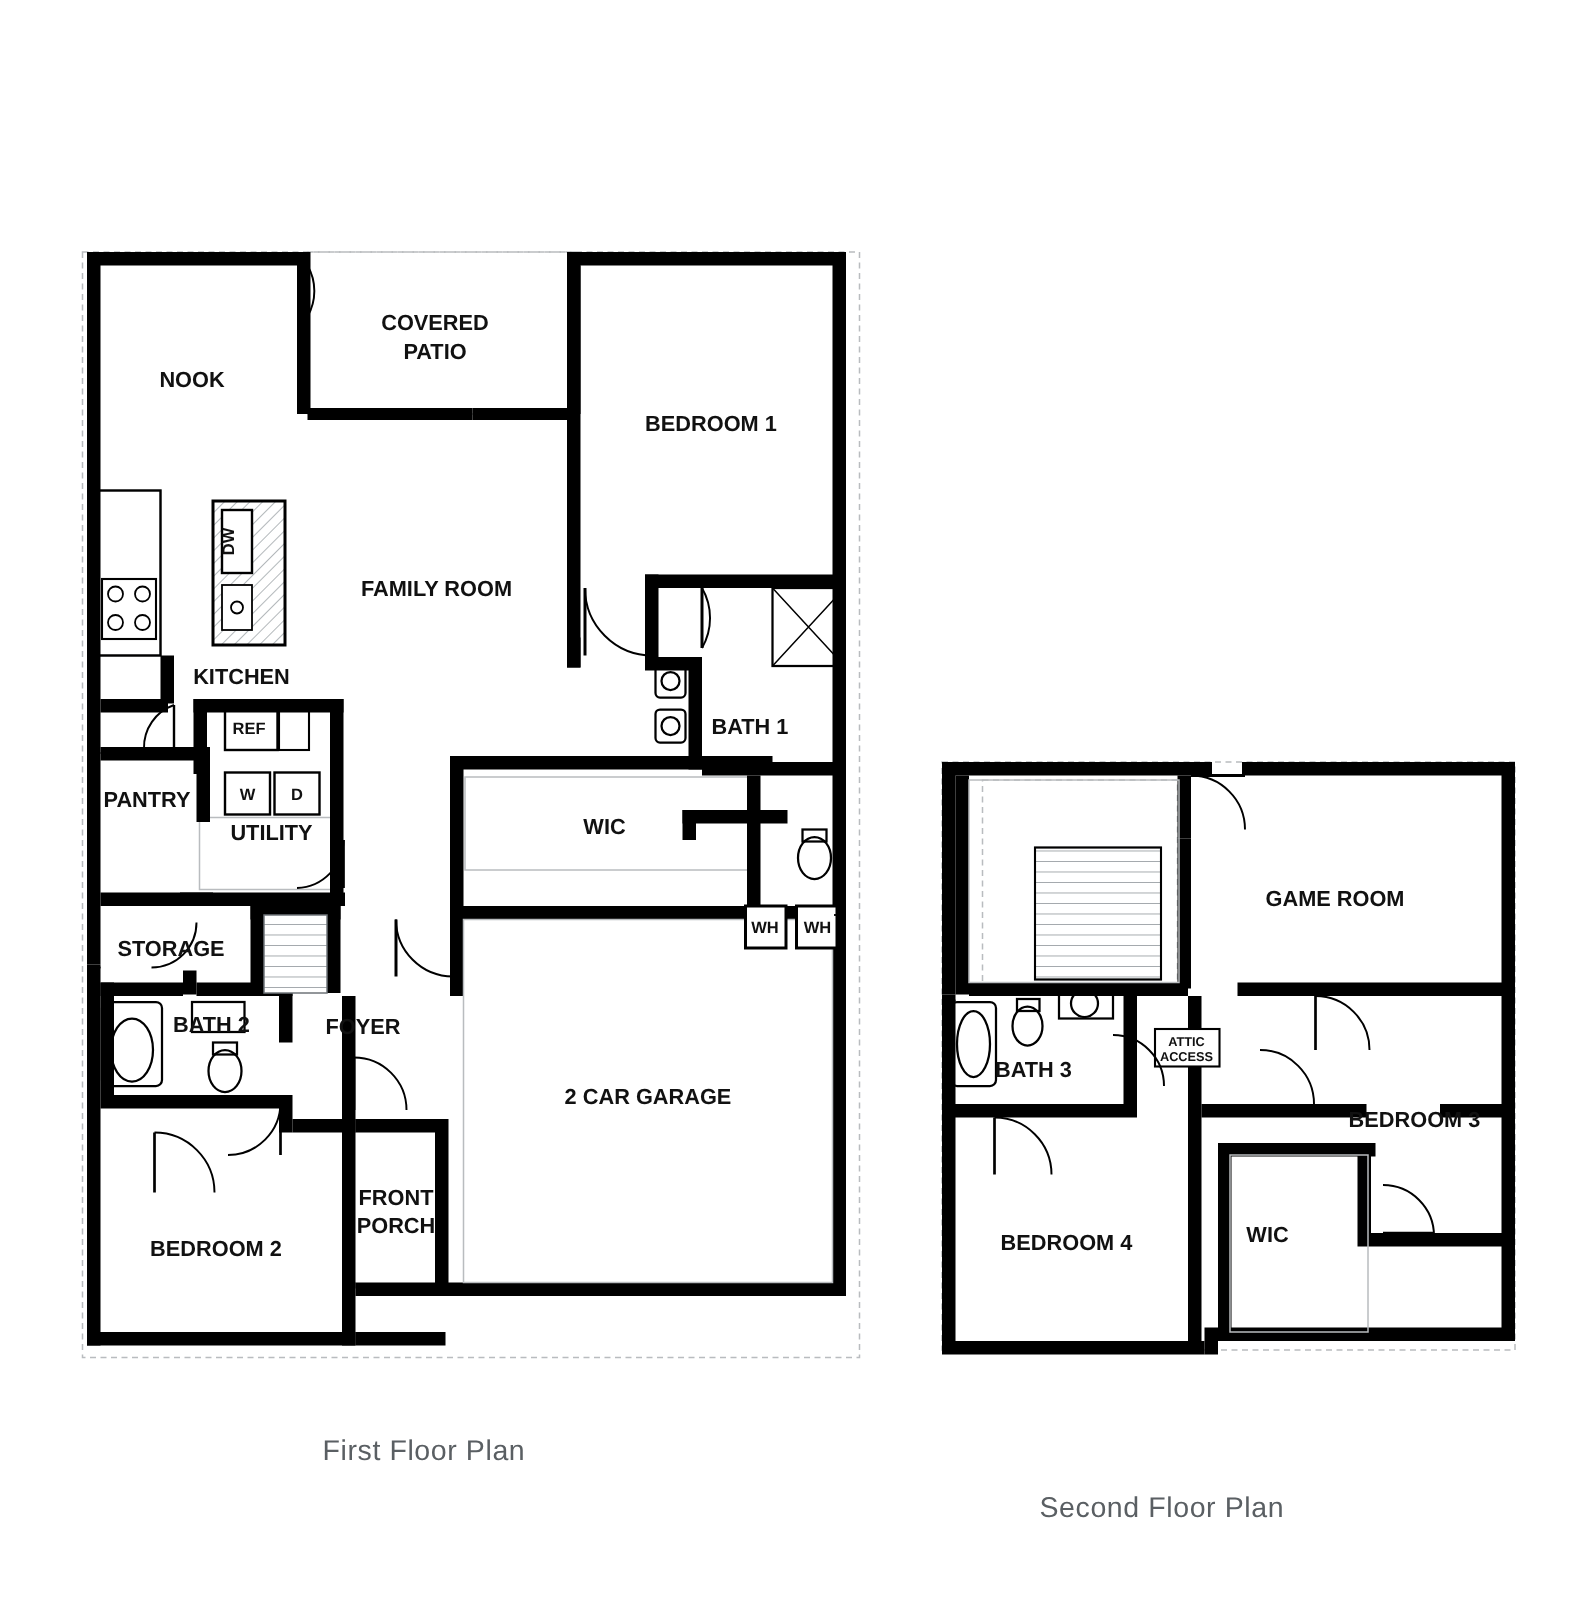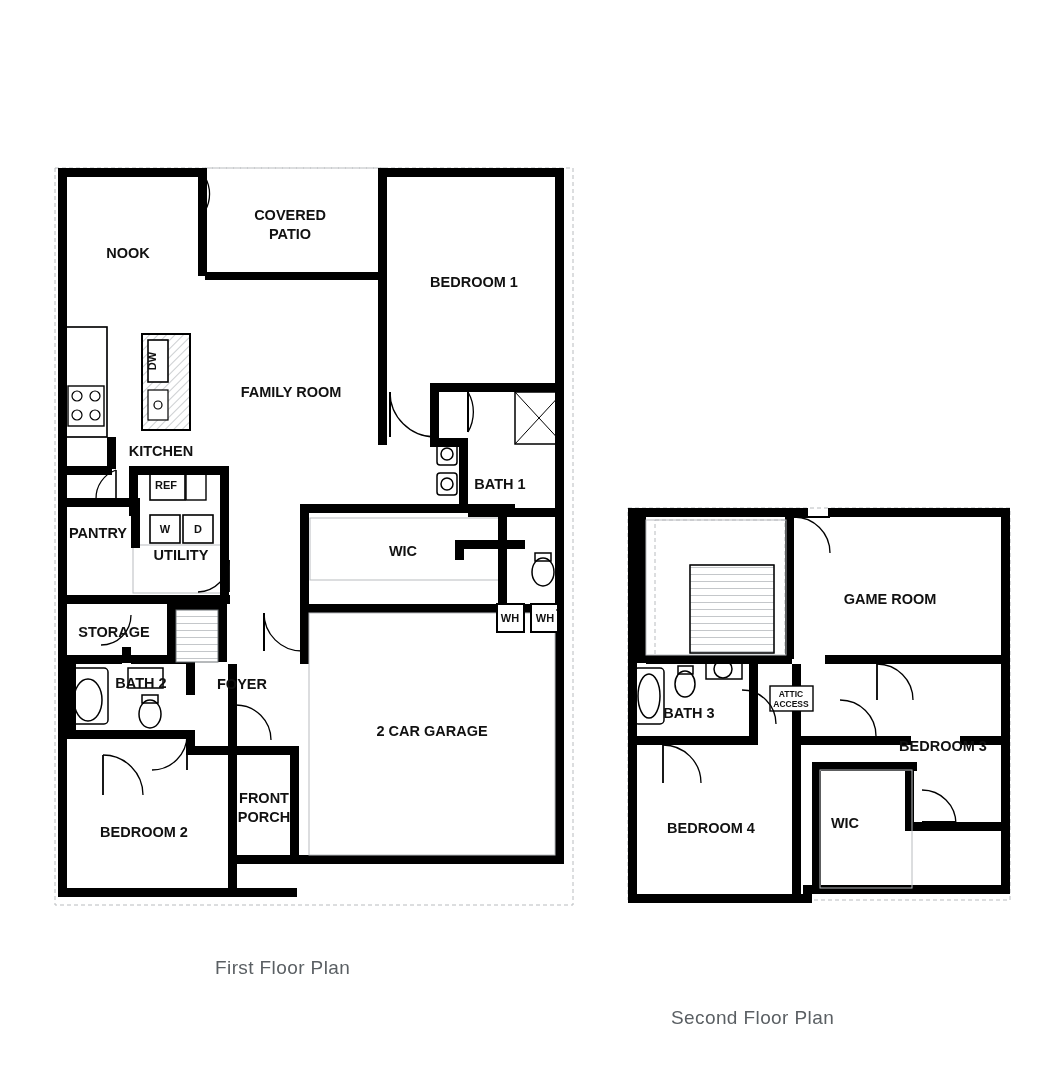"Second Floor Plan" #caption-second { left: 671px -> 693px; margin-top: 12px -> none }
